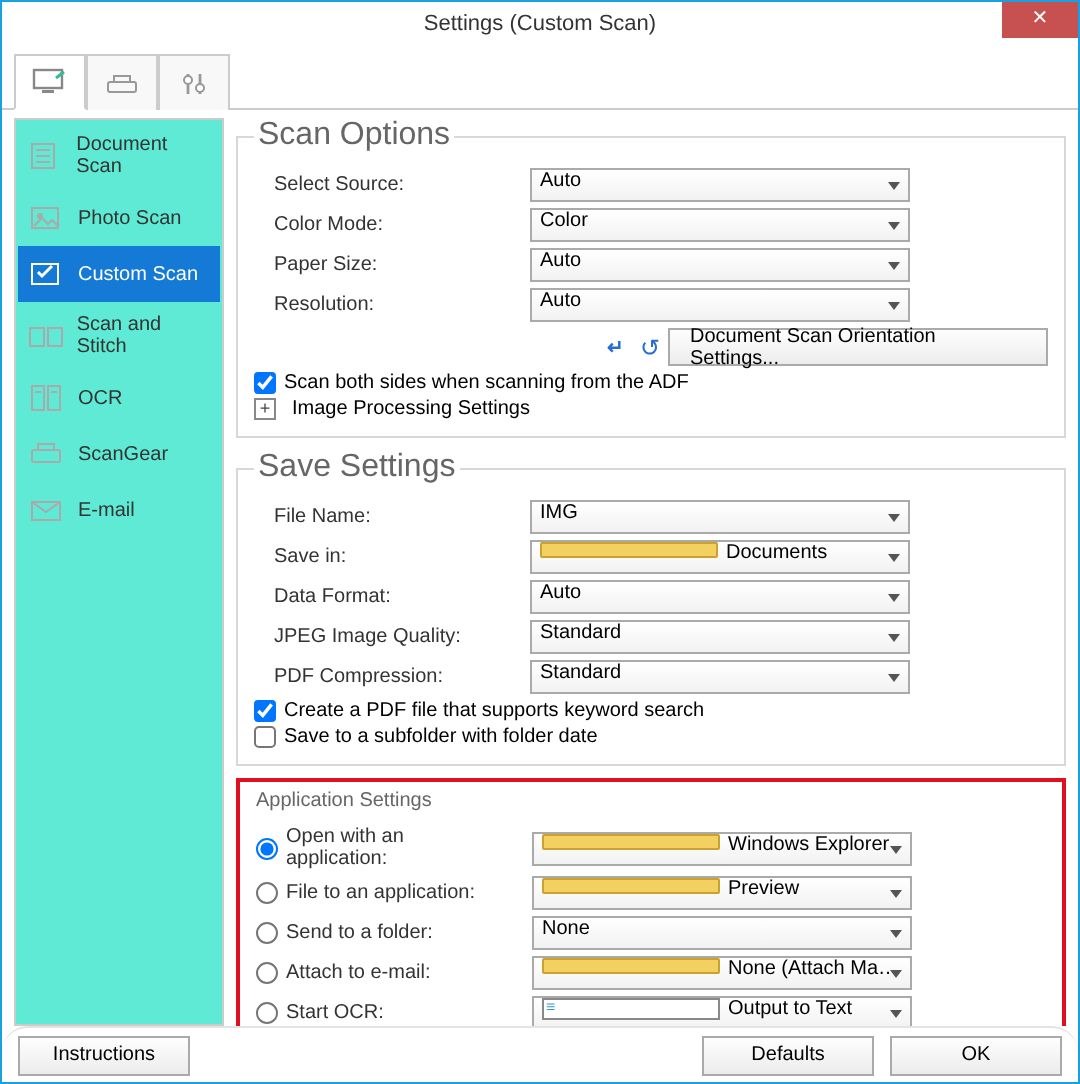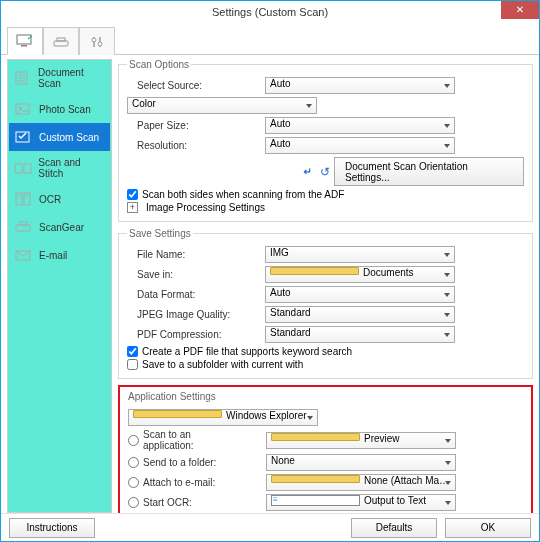"Scan Options" legend { font-size: 10px -> 16px }
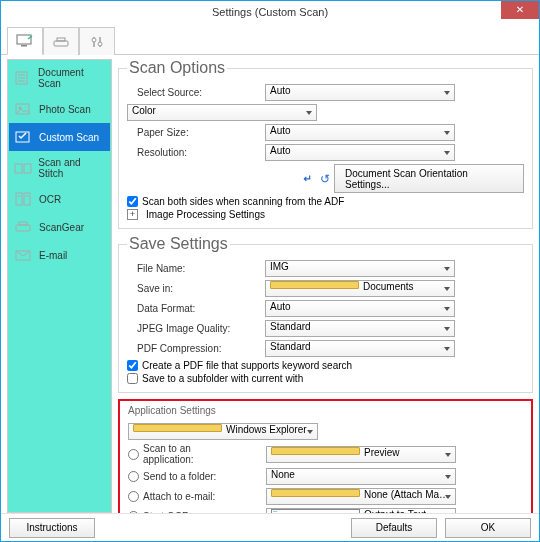"Color Mode:" span.row-label { html: none -> <span>Color Mode:</span> }
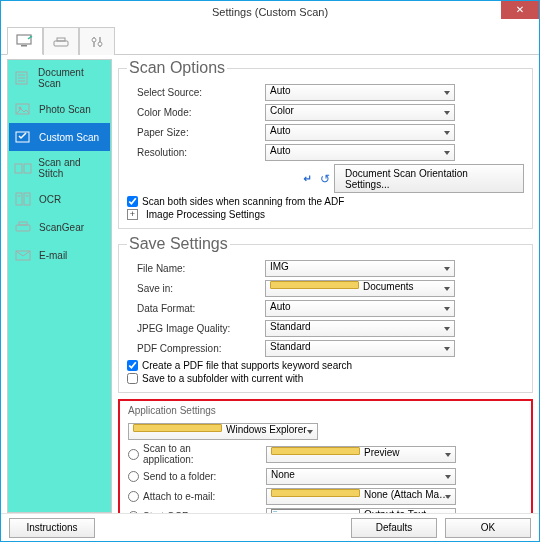"Document Scan Orientation Settings..." .btn { height: 29px -> 19px }
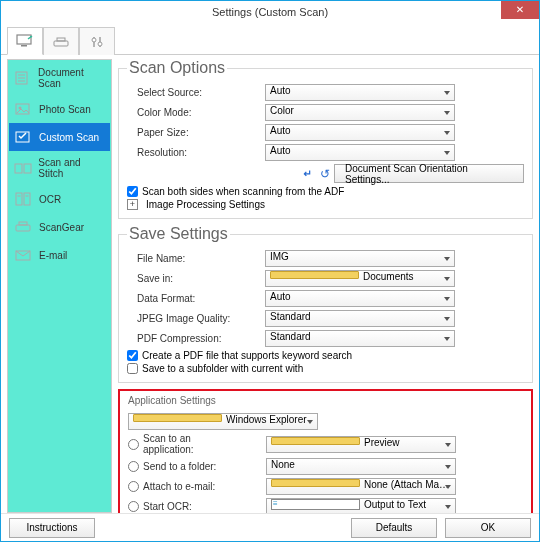"Save to a subfolder with" span { text: current with -> folder date }
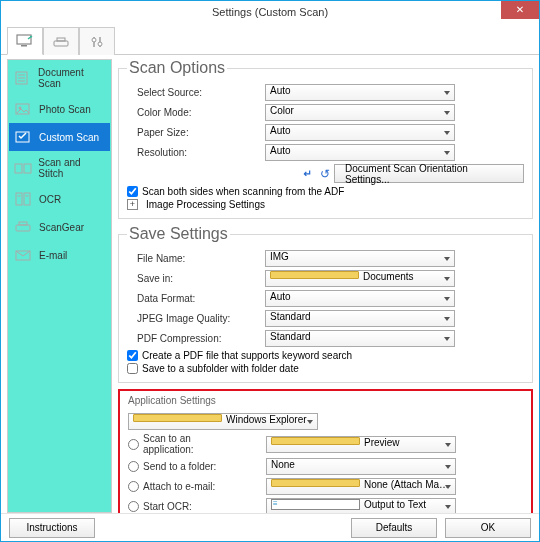"Open with an application:" span.row-label { html: none -> <span> <label> <input> <span>Open with an application:</span> </label> </span> }
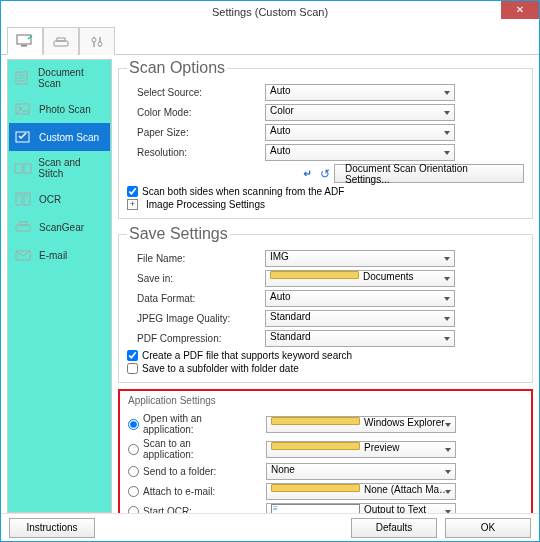"Scan to an application:" span { text: Scan -> File }
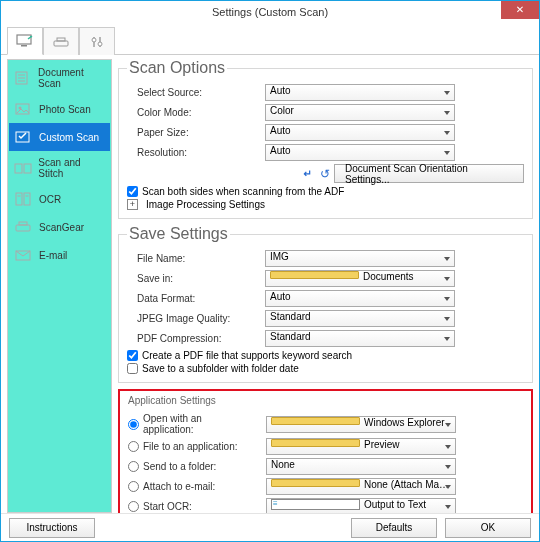"Instructions" .bottom { border-radius: none -> 13px }
